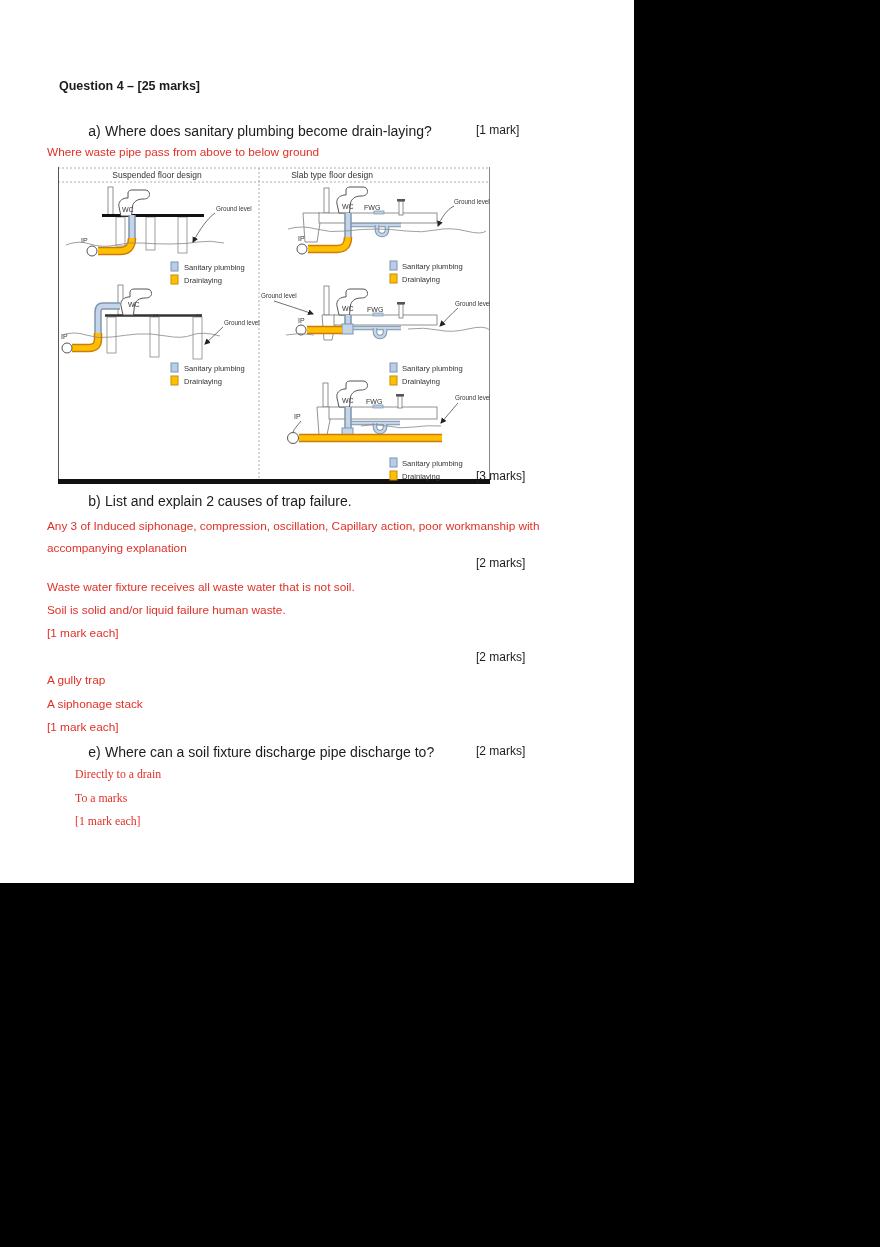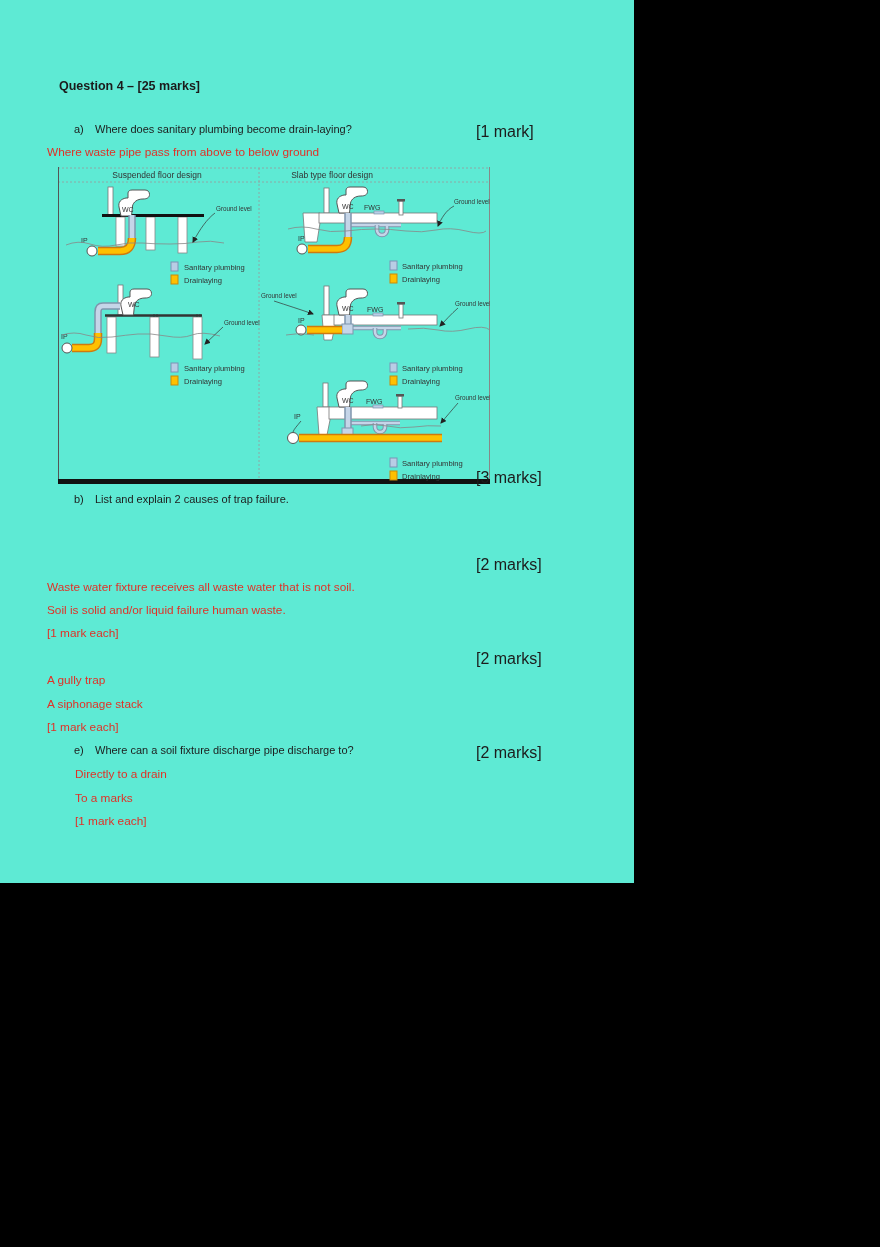"Question 4 – [25 marks]" .page { background: #5eead4 -> #ffffff }
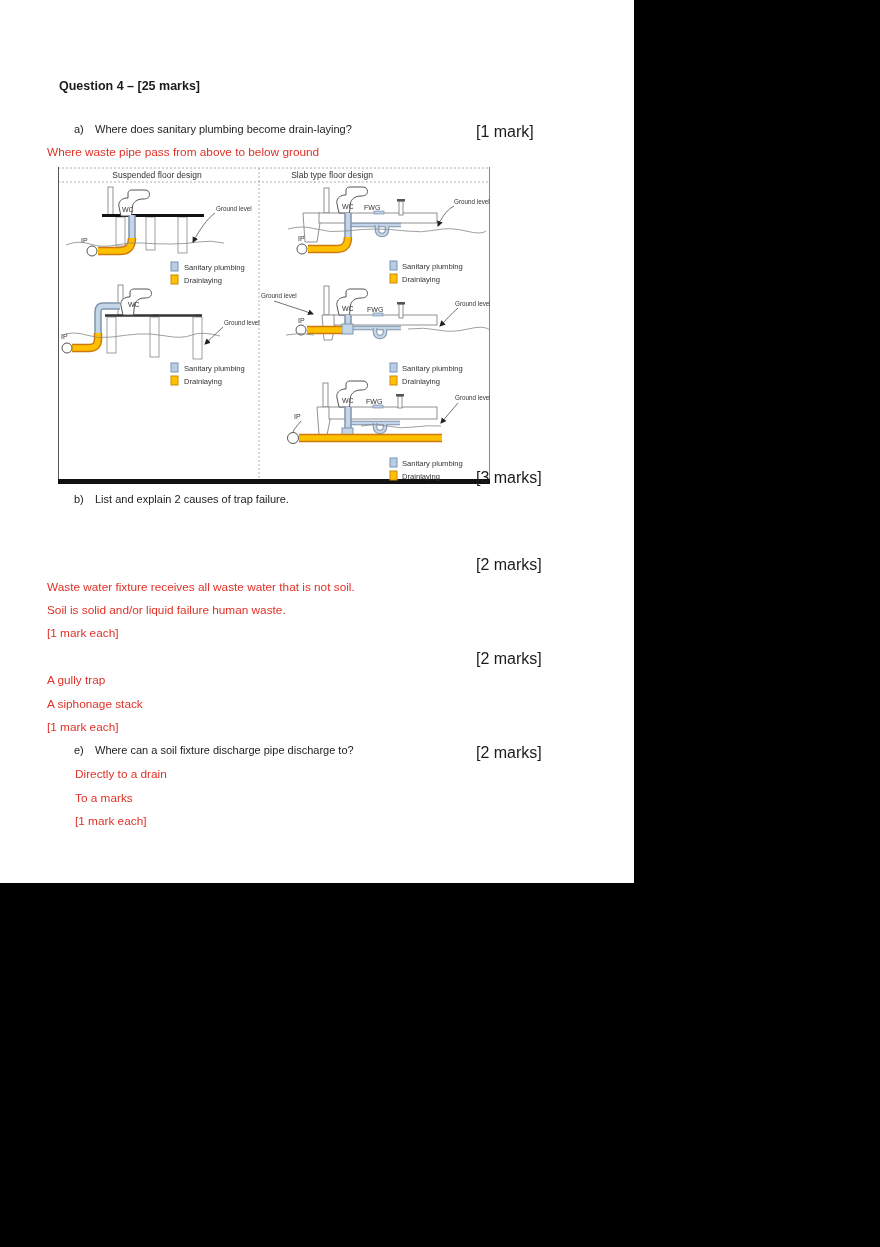"a) Where does sanitary plumbing" .qline { font-size: 11px -> 14px; left: 74px -> 84px; text-align: none -> center }
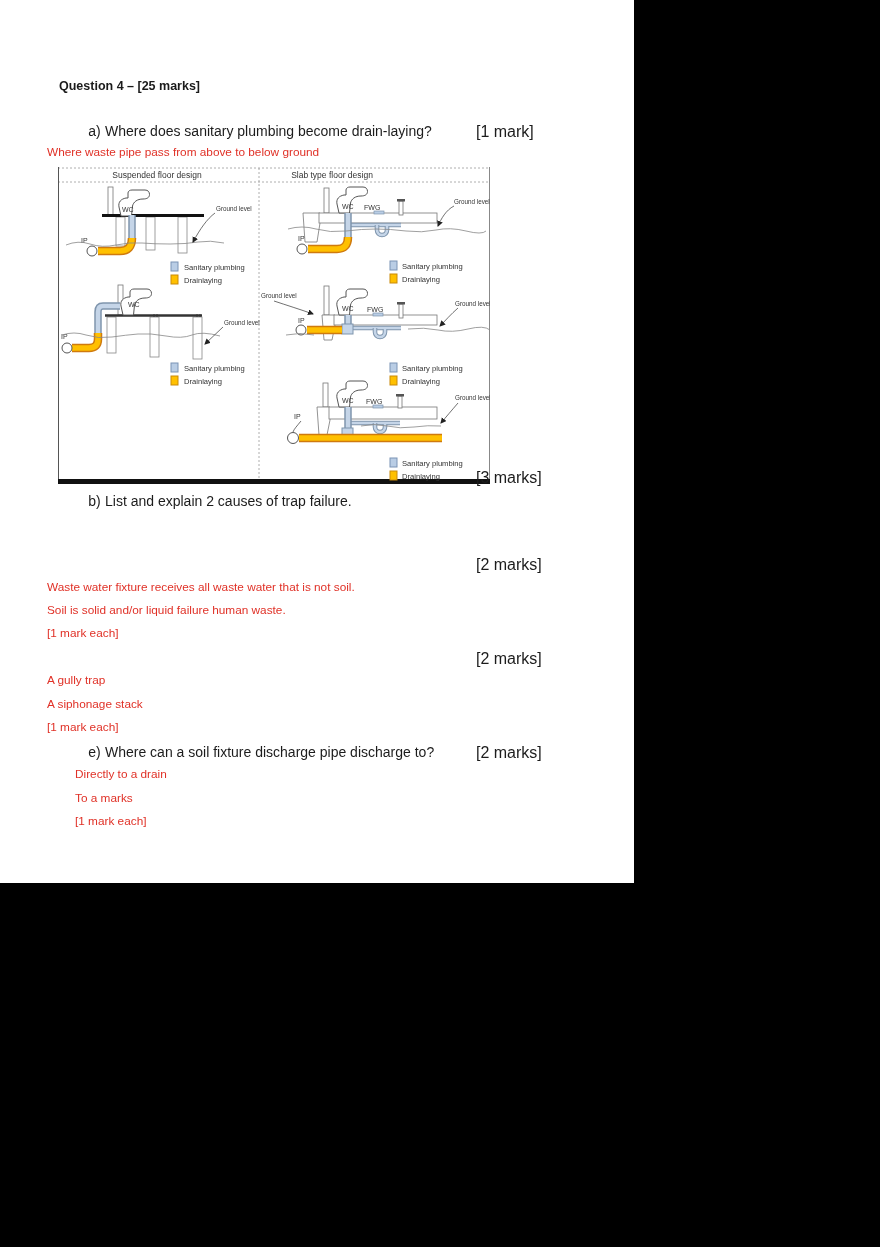"[1 mark]" .marks { font-size: 16px -> 12px }
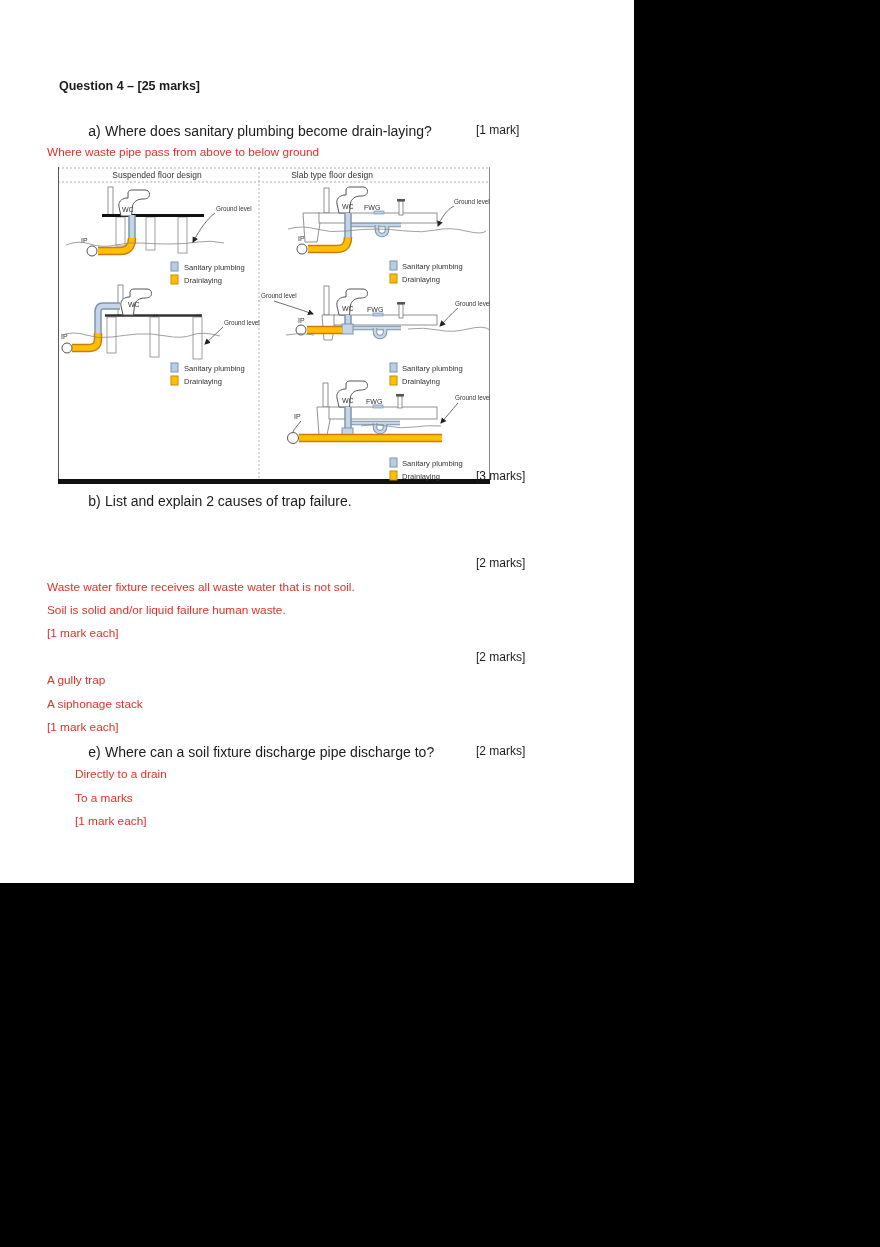"Any 3 of Induced siphonage," div.ans { html: none -> <div>Any 3 of Induced siphonage, compression, oscillation, Capillary action, poor workmanship with accompanying explanation</div> }
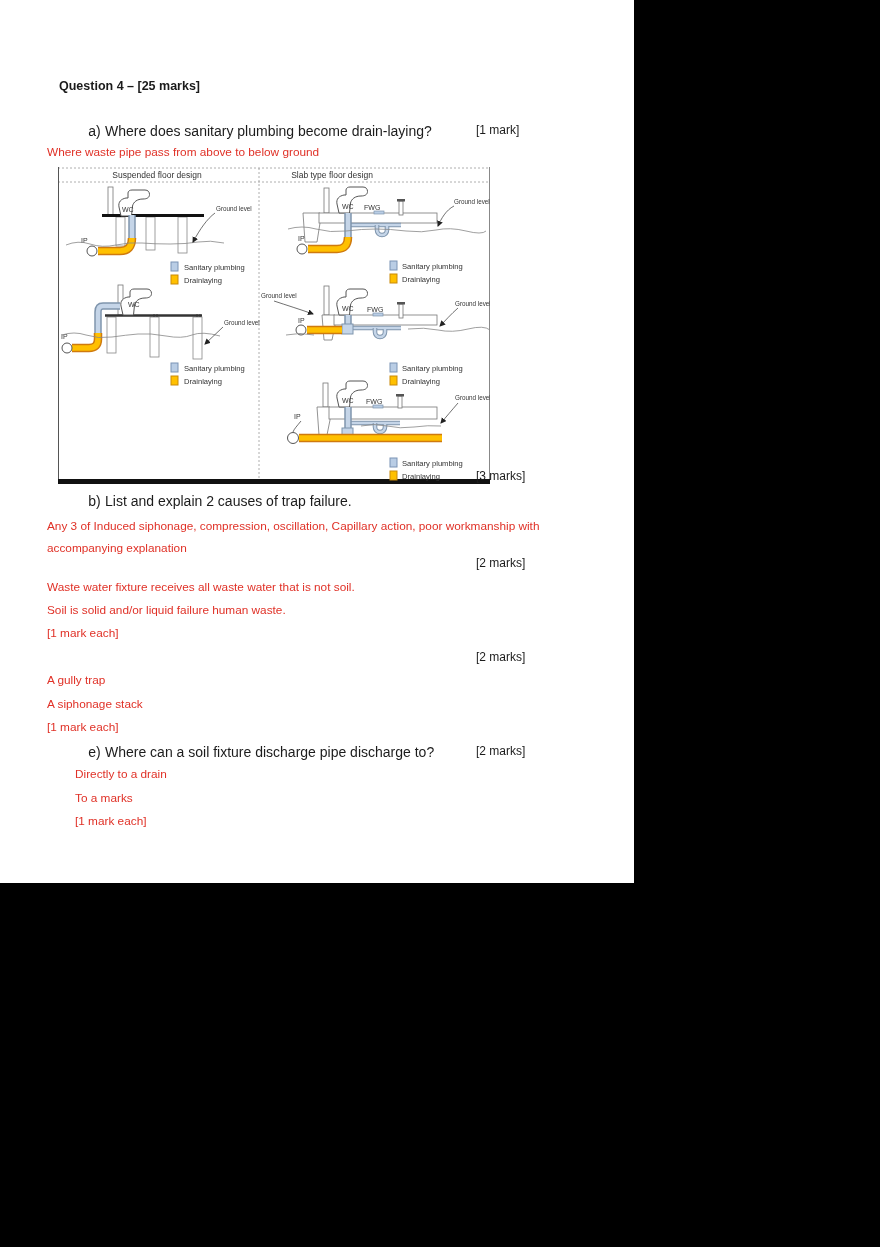"Directly to a drain" .ans.indent { font-family: none -> Liberation Serif, serif }
